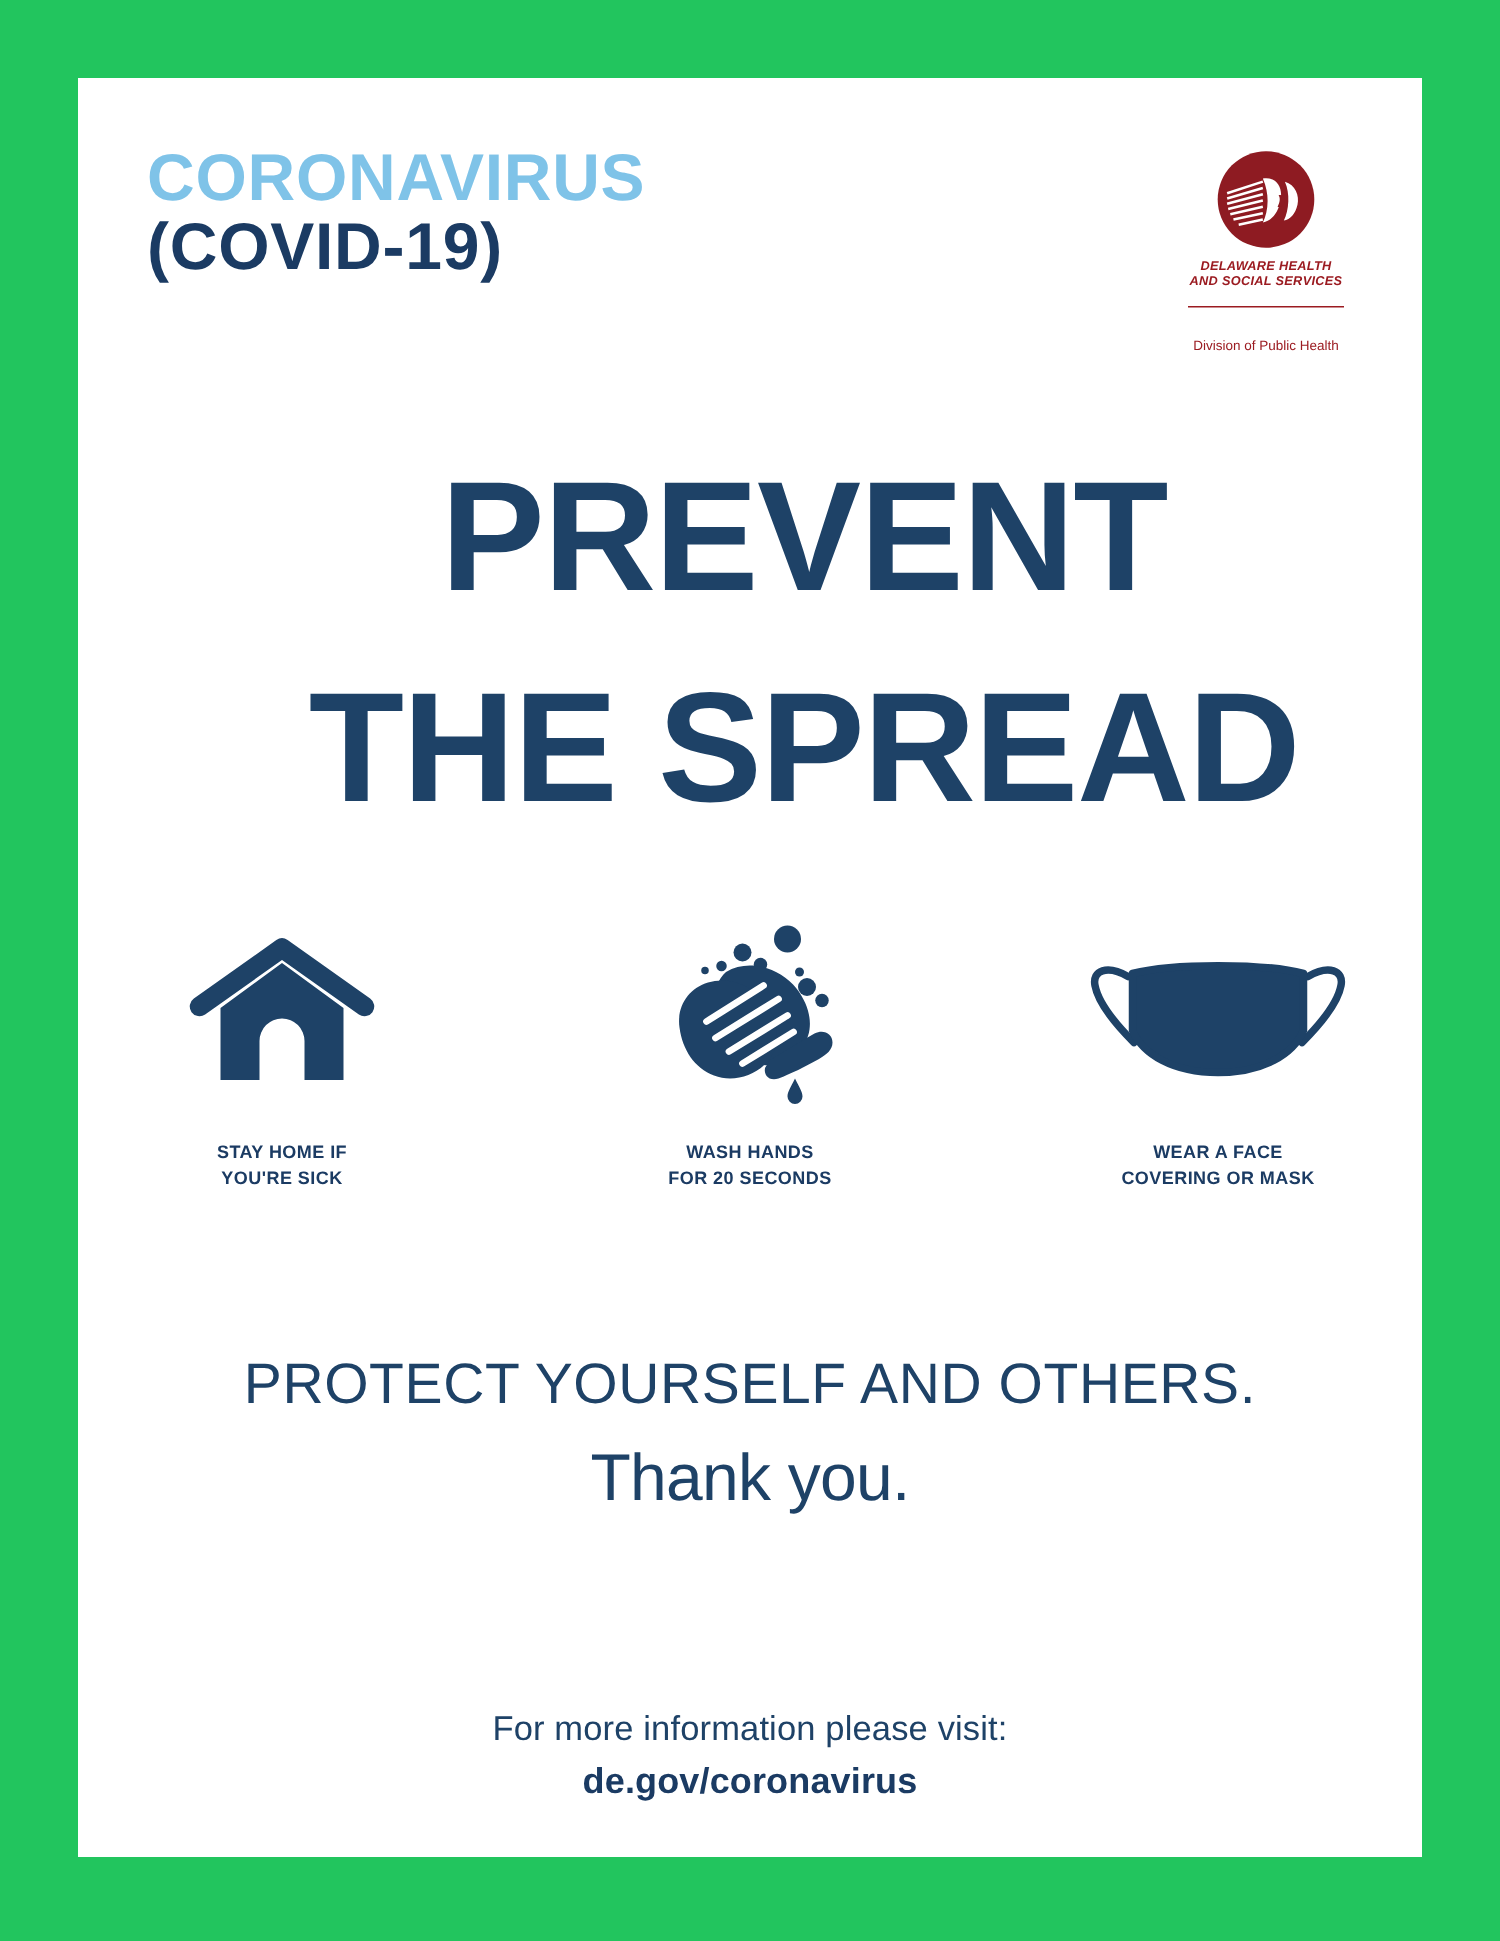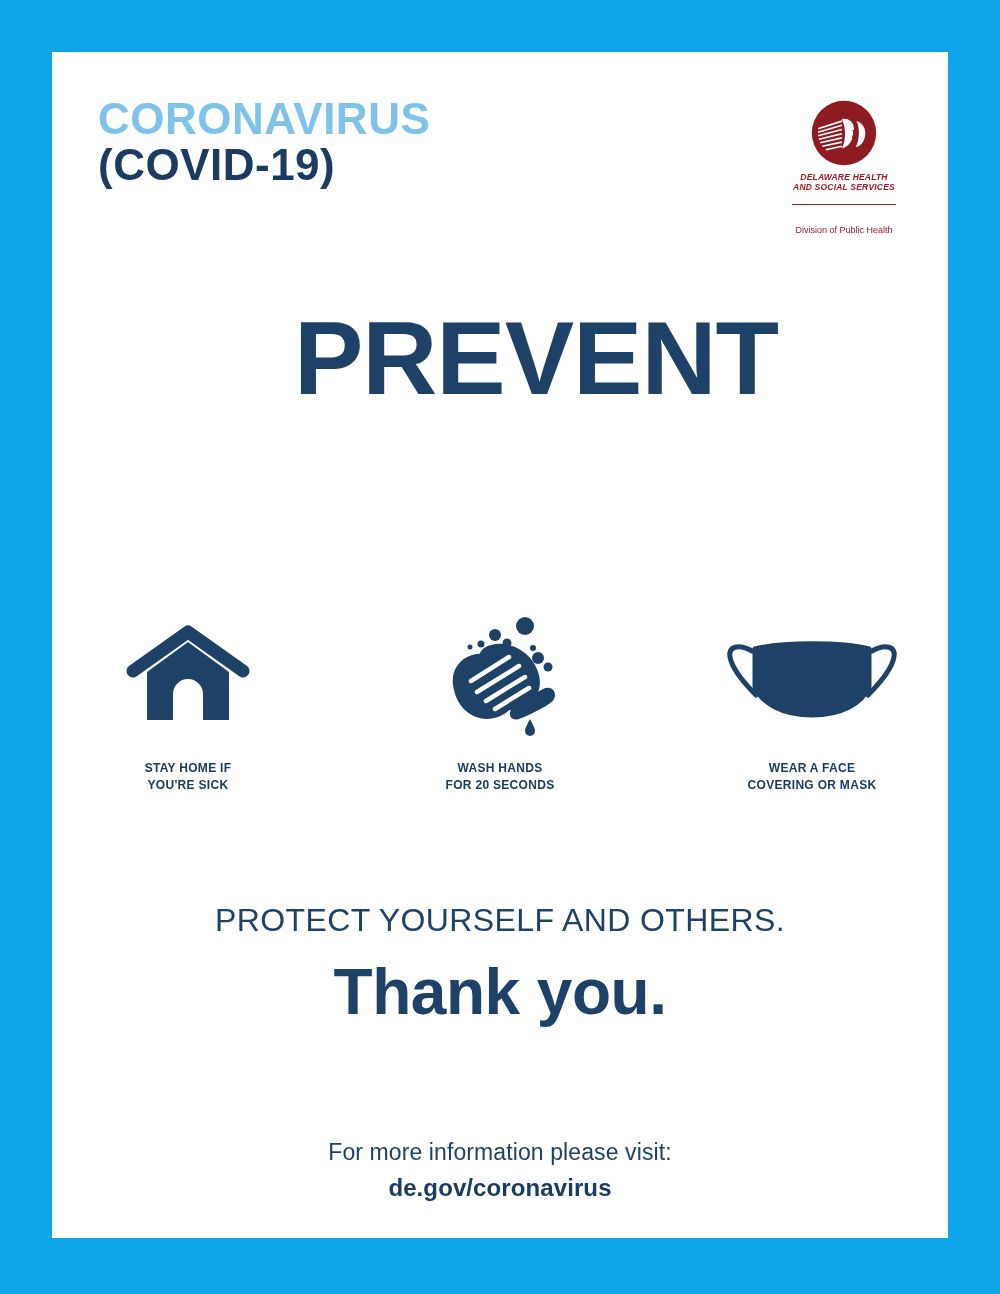"CORONAVIRUS" .poster { background: #0ea5e9 -> #22c55e }
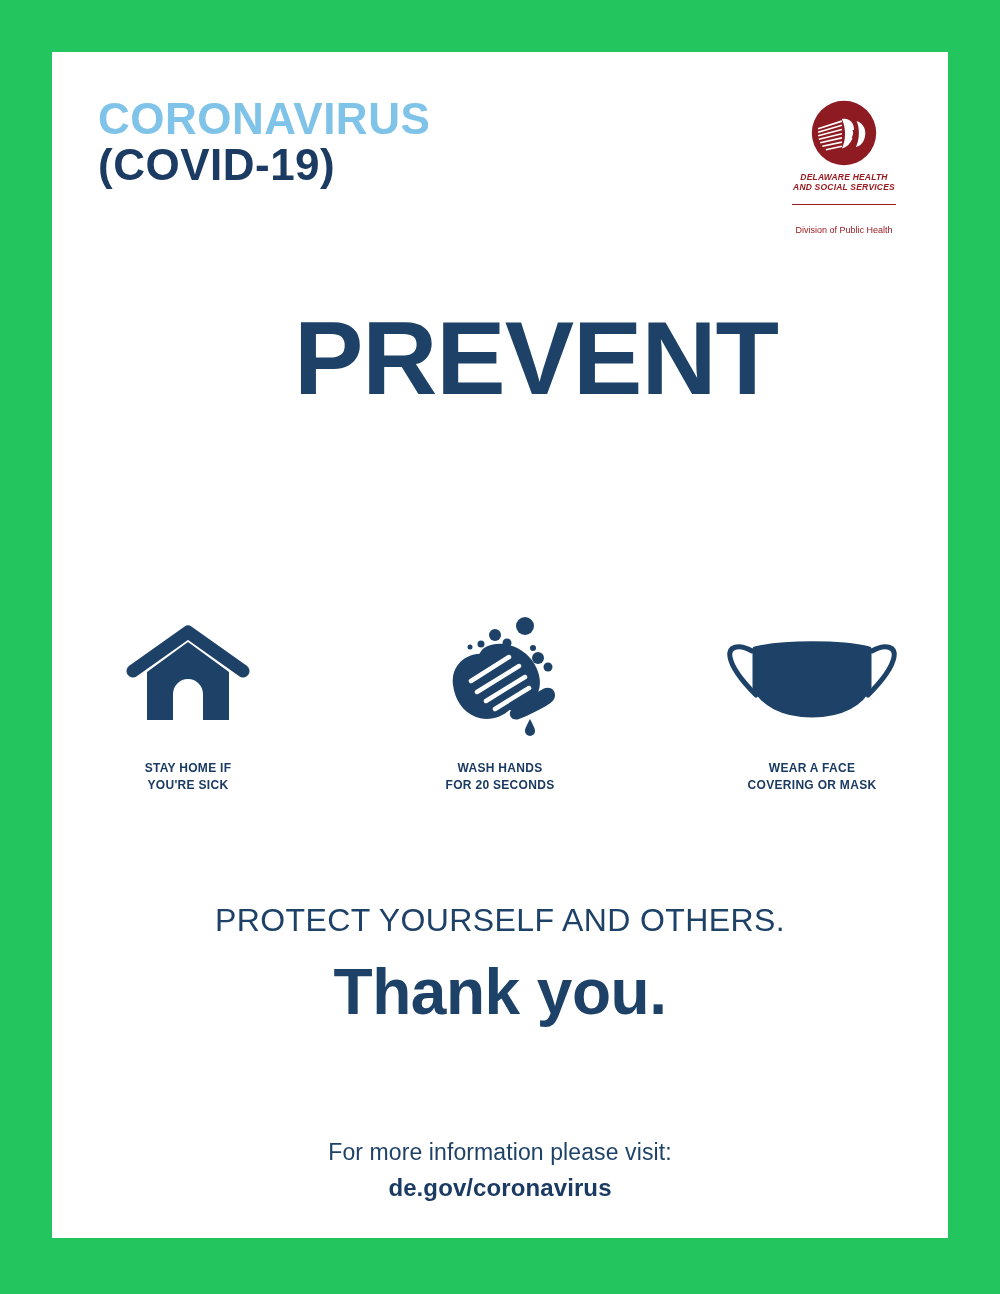"THE SPREAD" div.headline-line { html: none -> <div>THE SPREAD</div> }
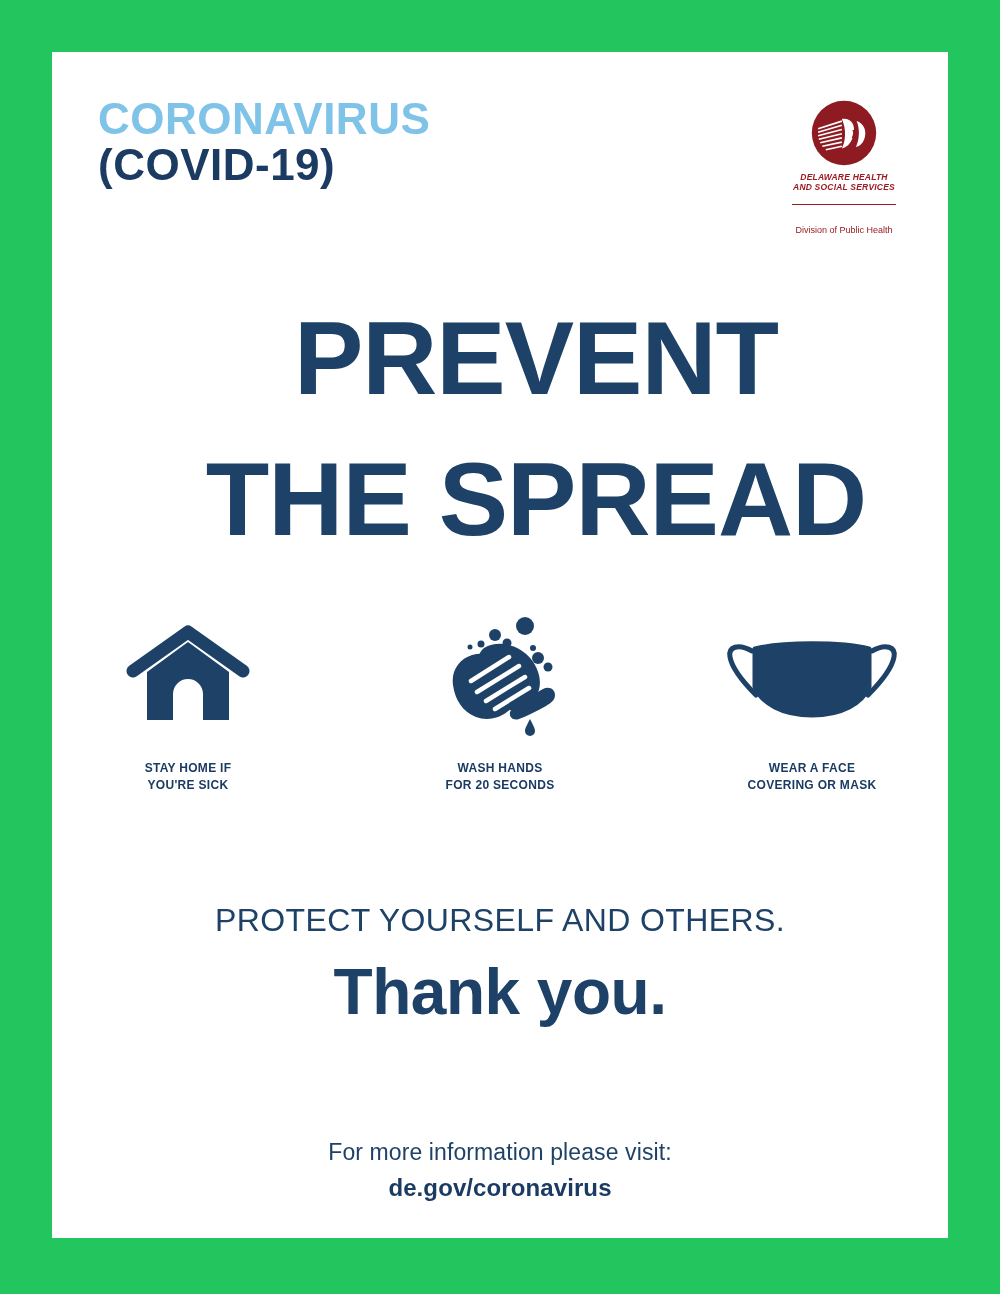"PROTECT YOURSELF AND OTHERS." .closing-line1 { font-size: 32px -> 38px }
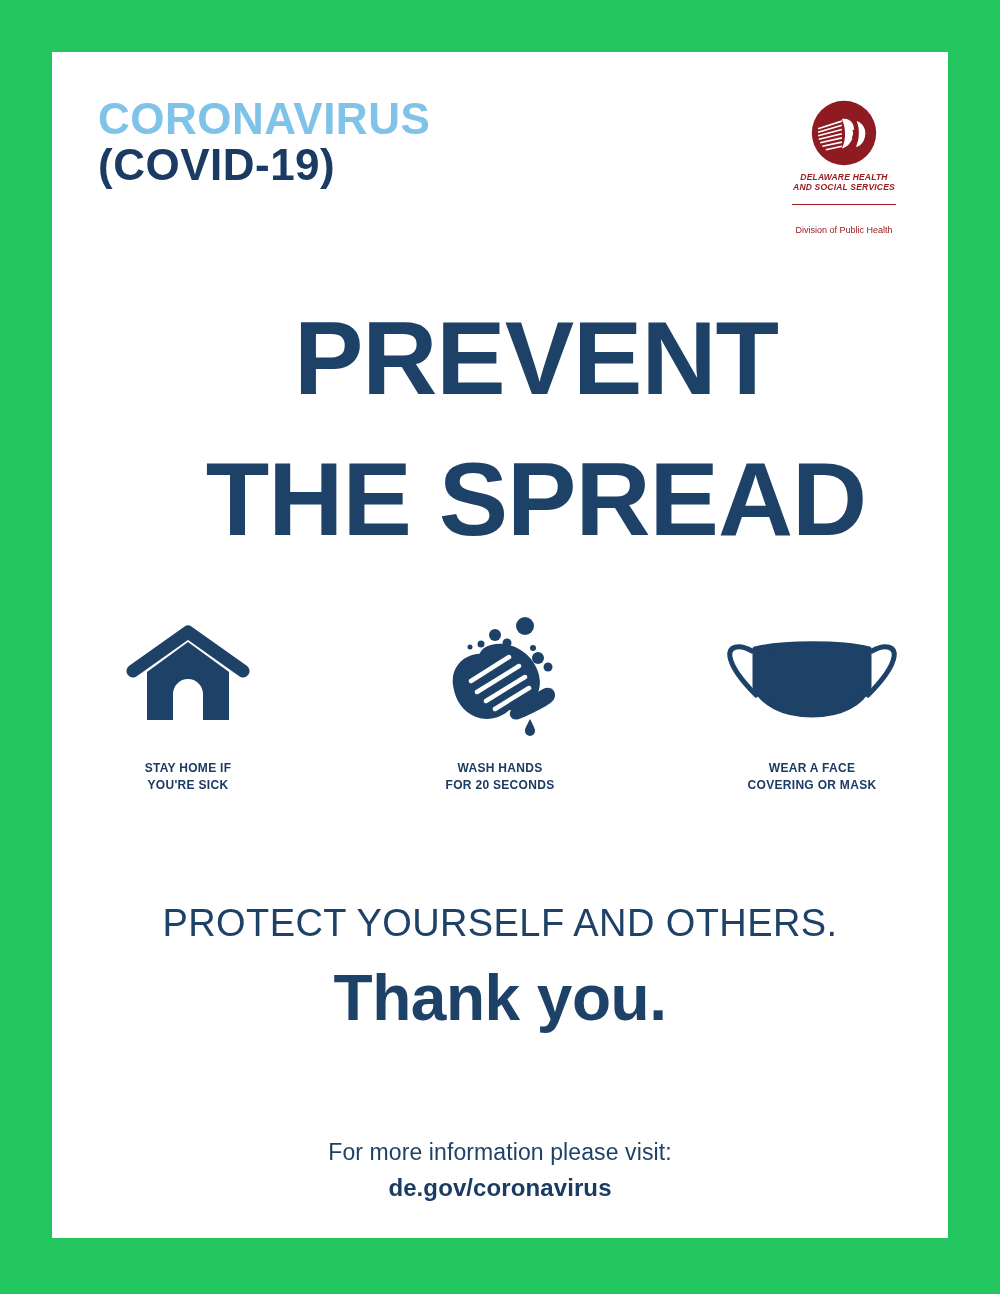"Thank you." .closing-line2 { font-size: 64px -> 44px; font-weight: bold -> normal }
